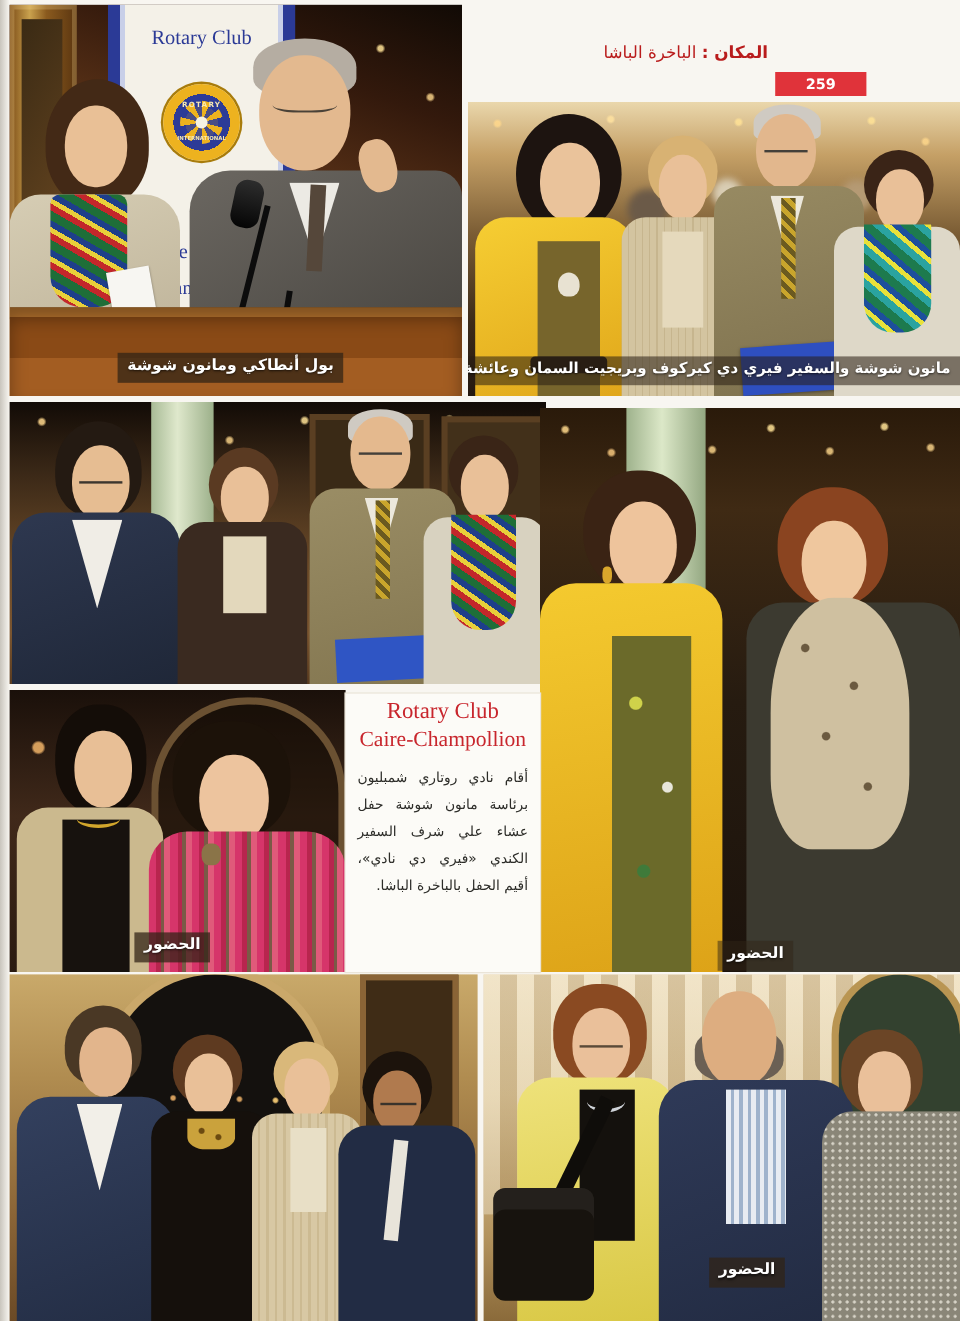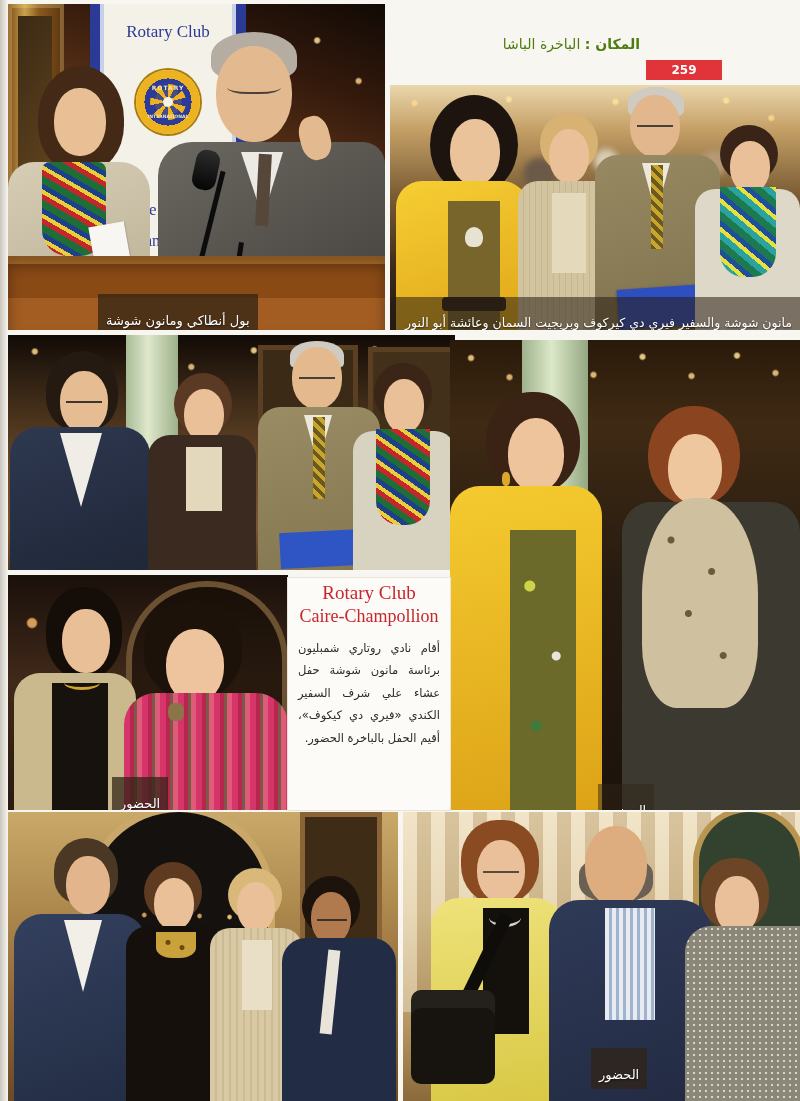"المكان : الباخرة الباشا" div.abs { color: #4d7c0f -> #b91c1c }
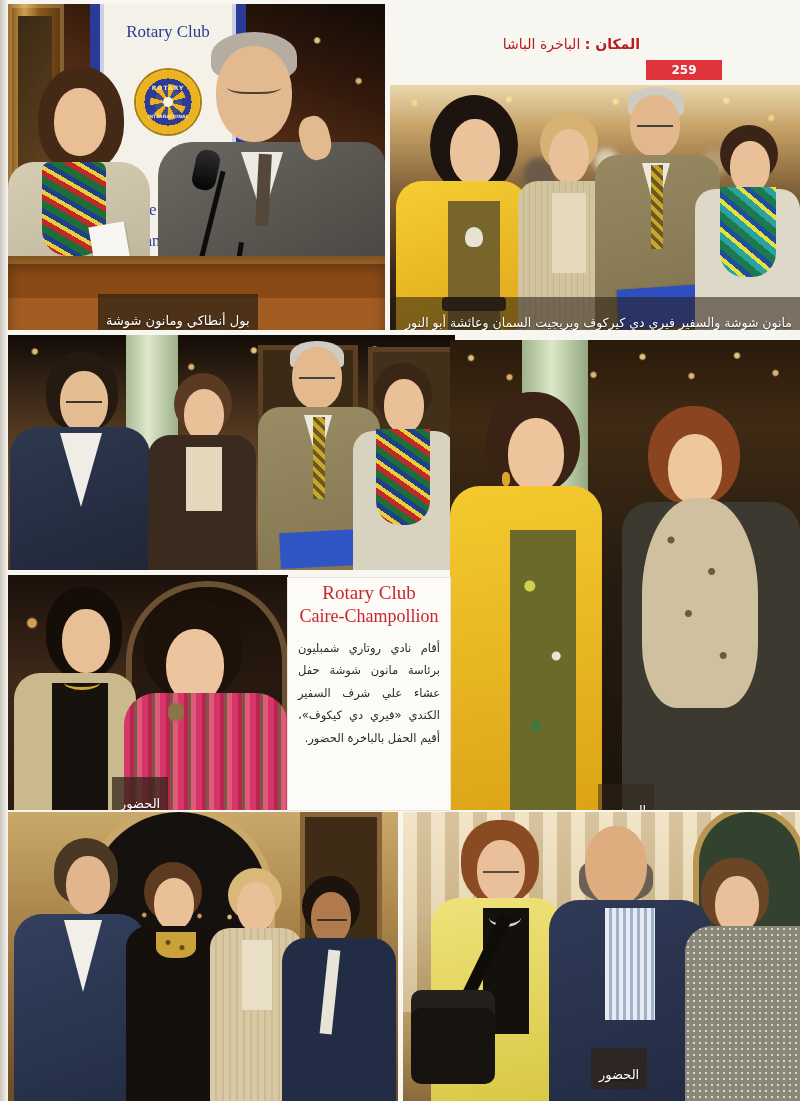"بول أنطاكي ومانون شوشة" .cap { font-weight: 400 -> 700; padding: 17px 8px 4px -> 1px 8px 4px }
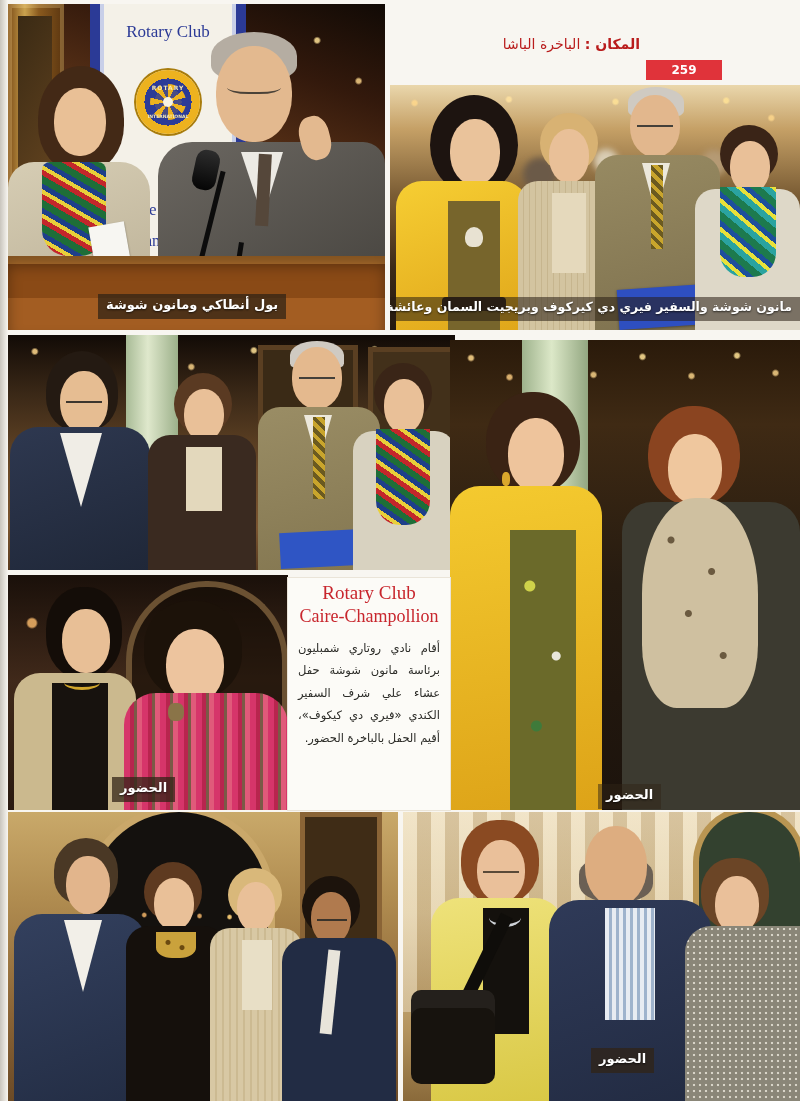"أقام نادي روتاري شمبليون برئاسة" div { text: كيكوف»، أقيم الحفل بالباخرة الحضور -> نادي»، أقيم الحفل بالباخرة الباشا }
